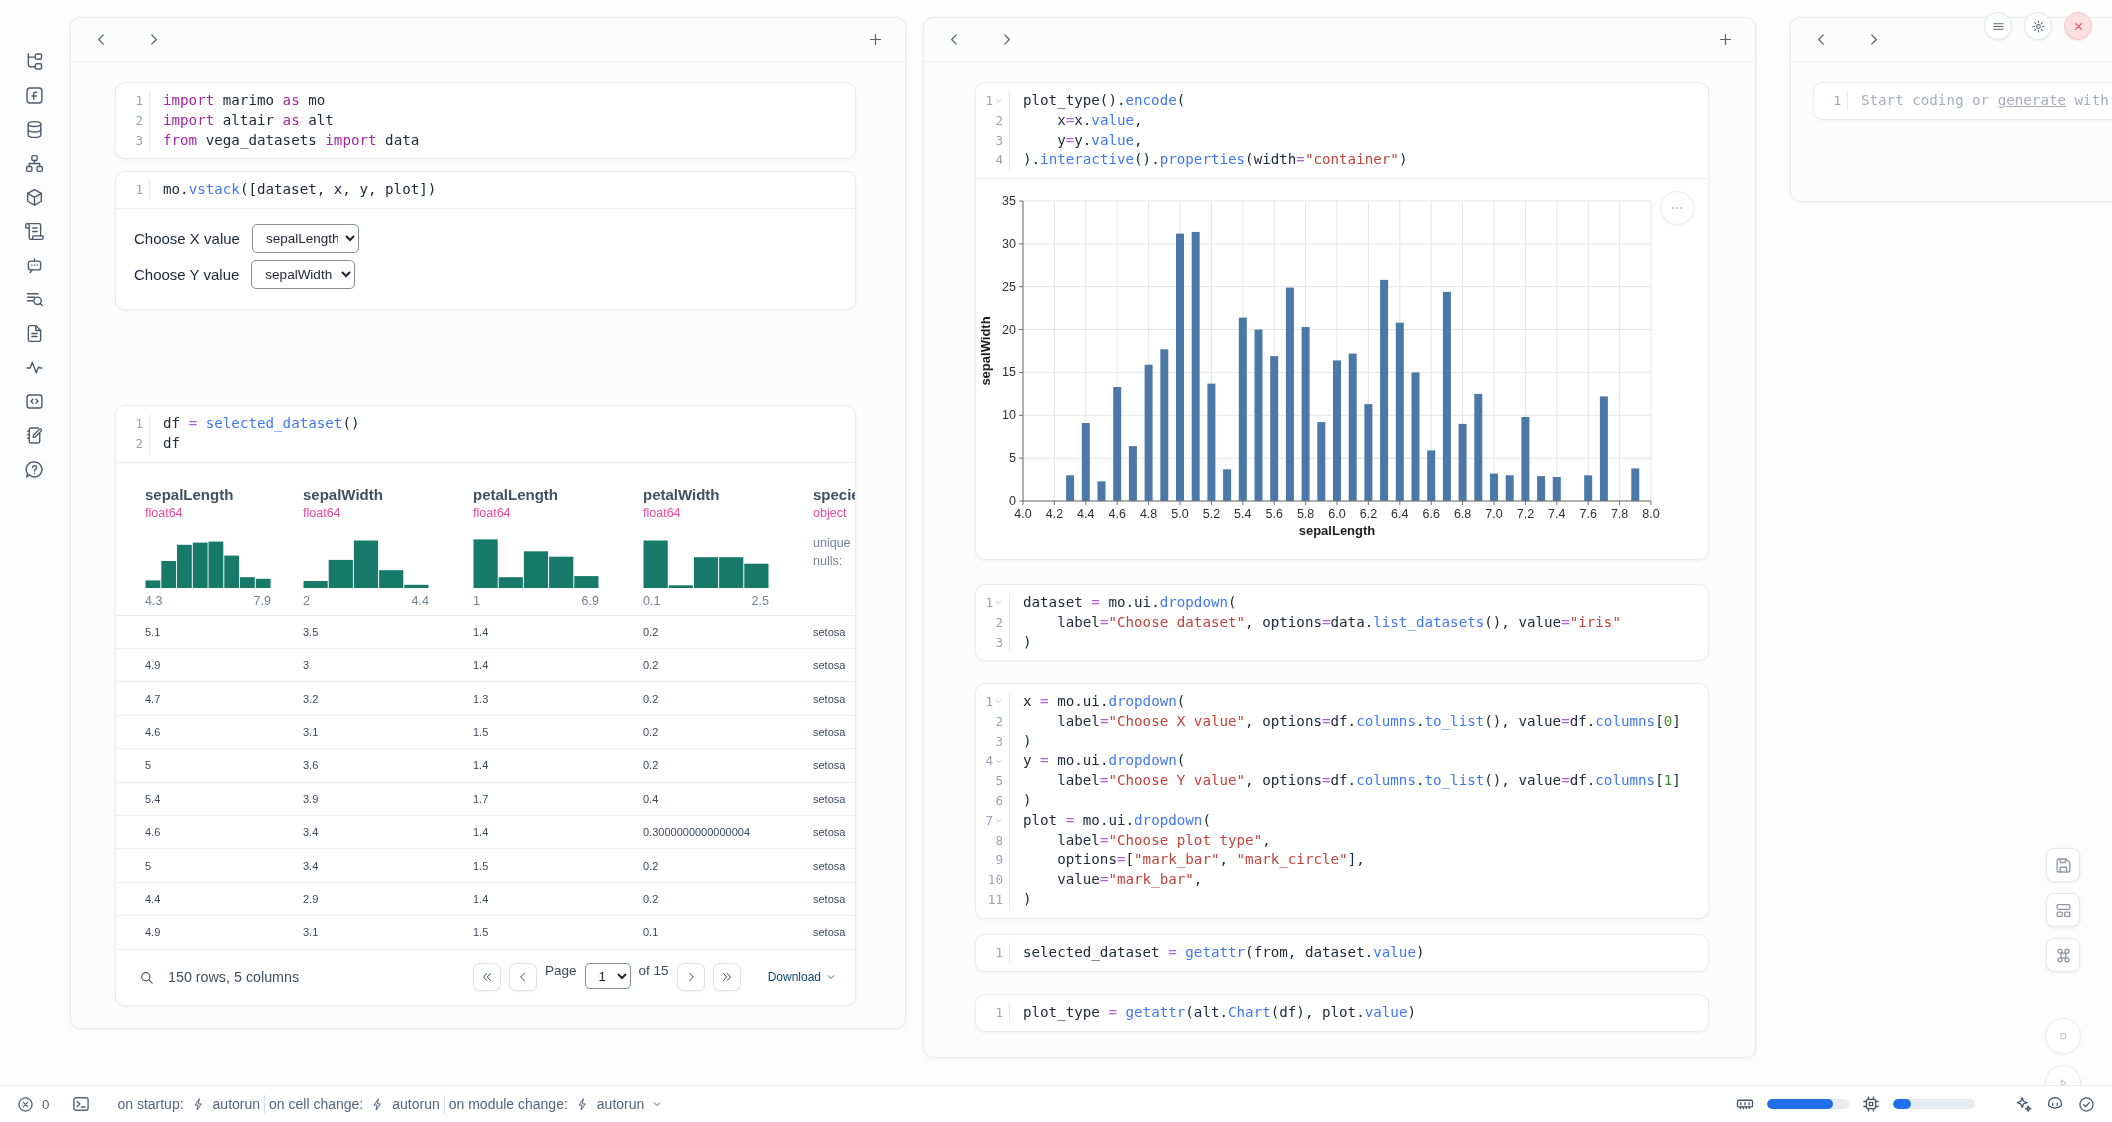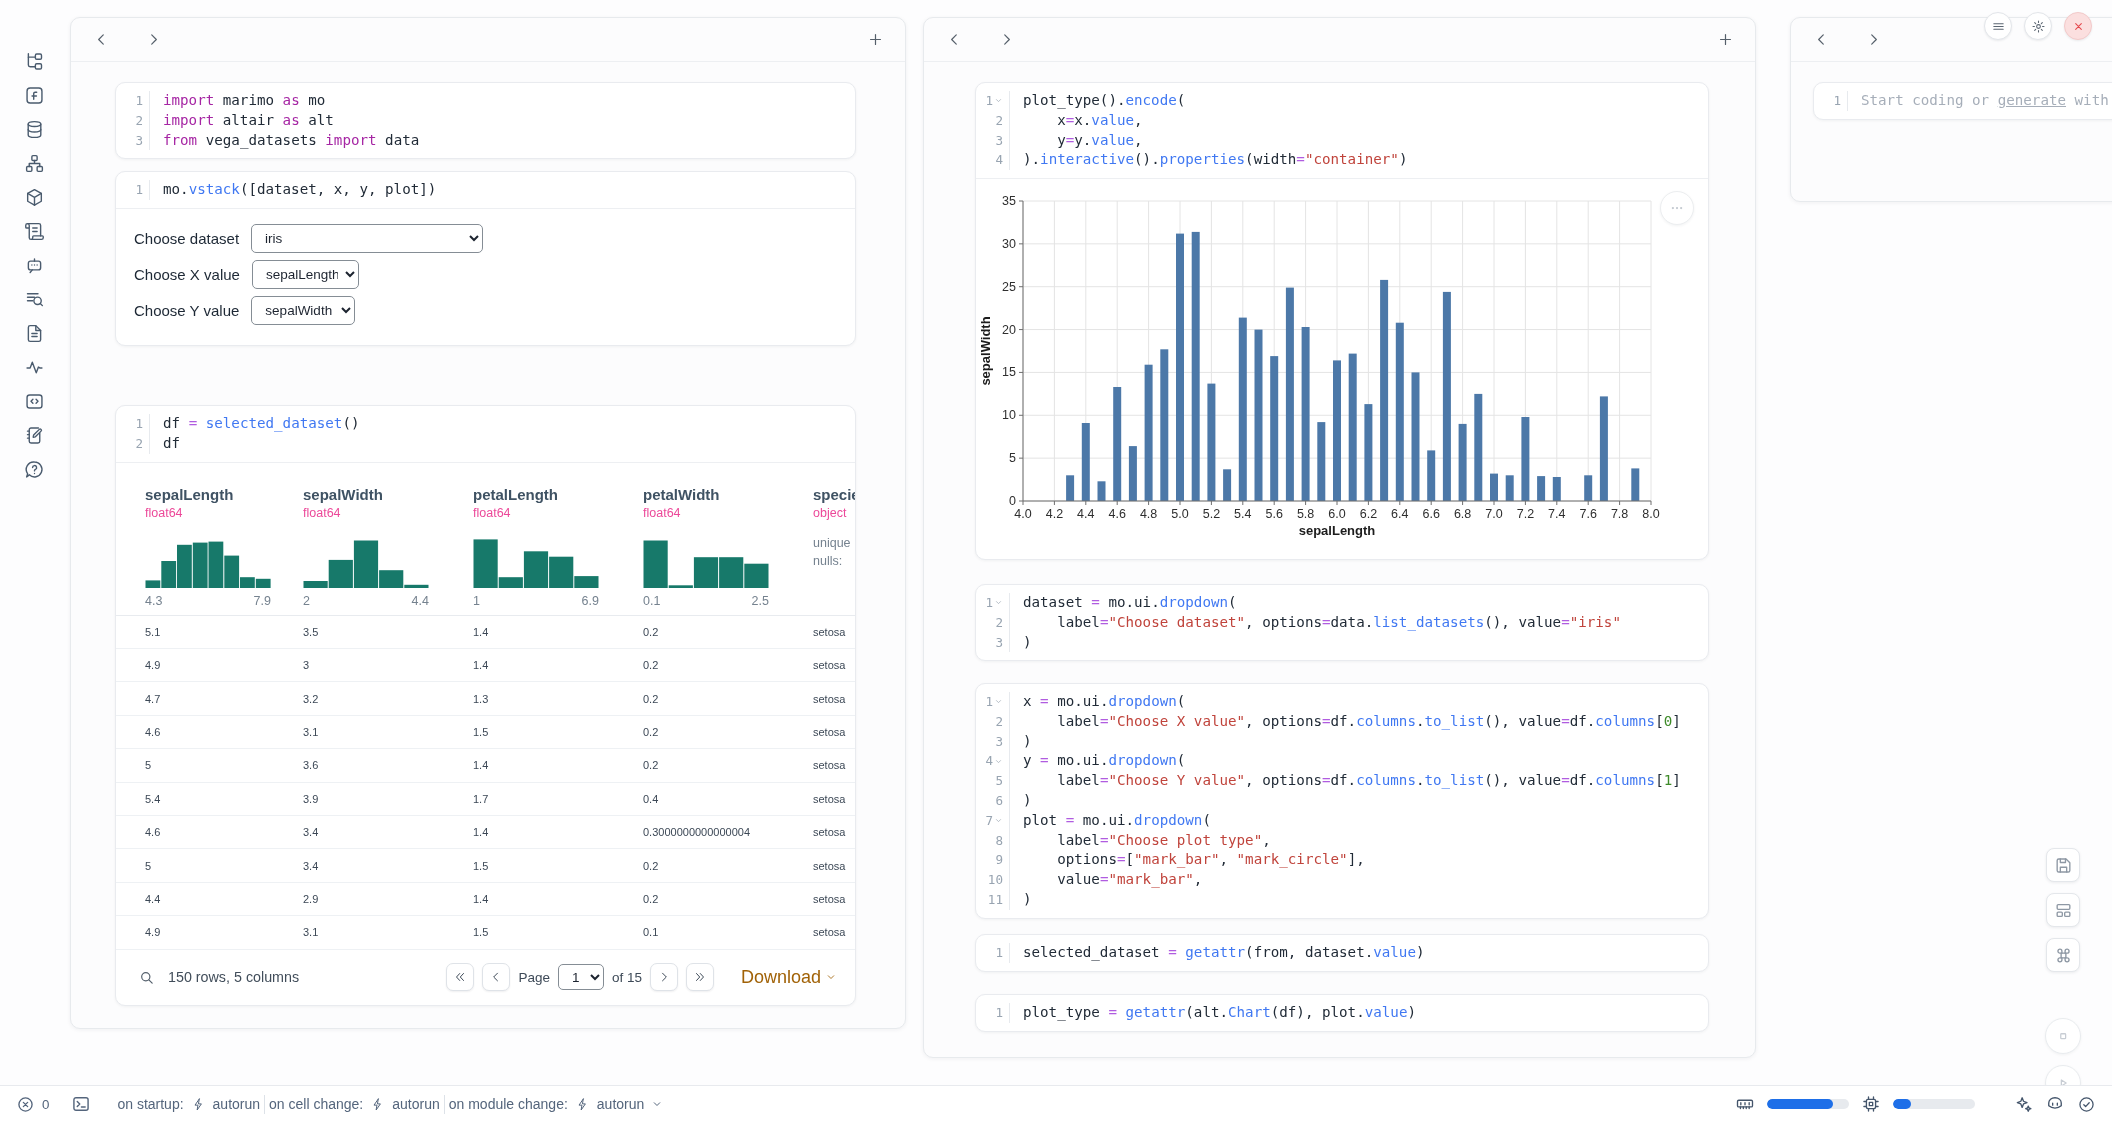"Choose dataset" div.ctl-row { html: <div> <span>Choose dataset</span> <select><option>iris</option></select> </div> -> none }
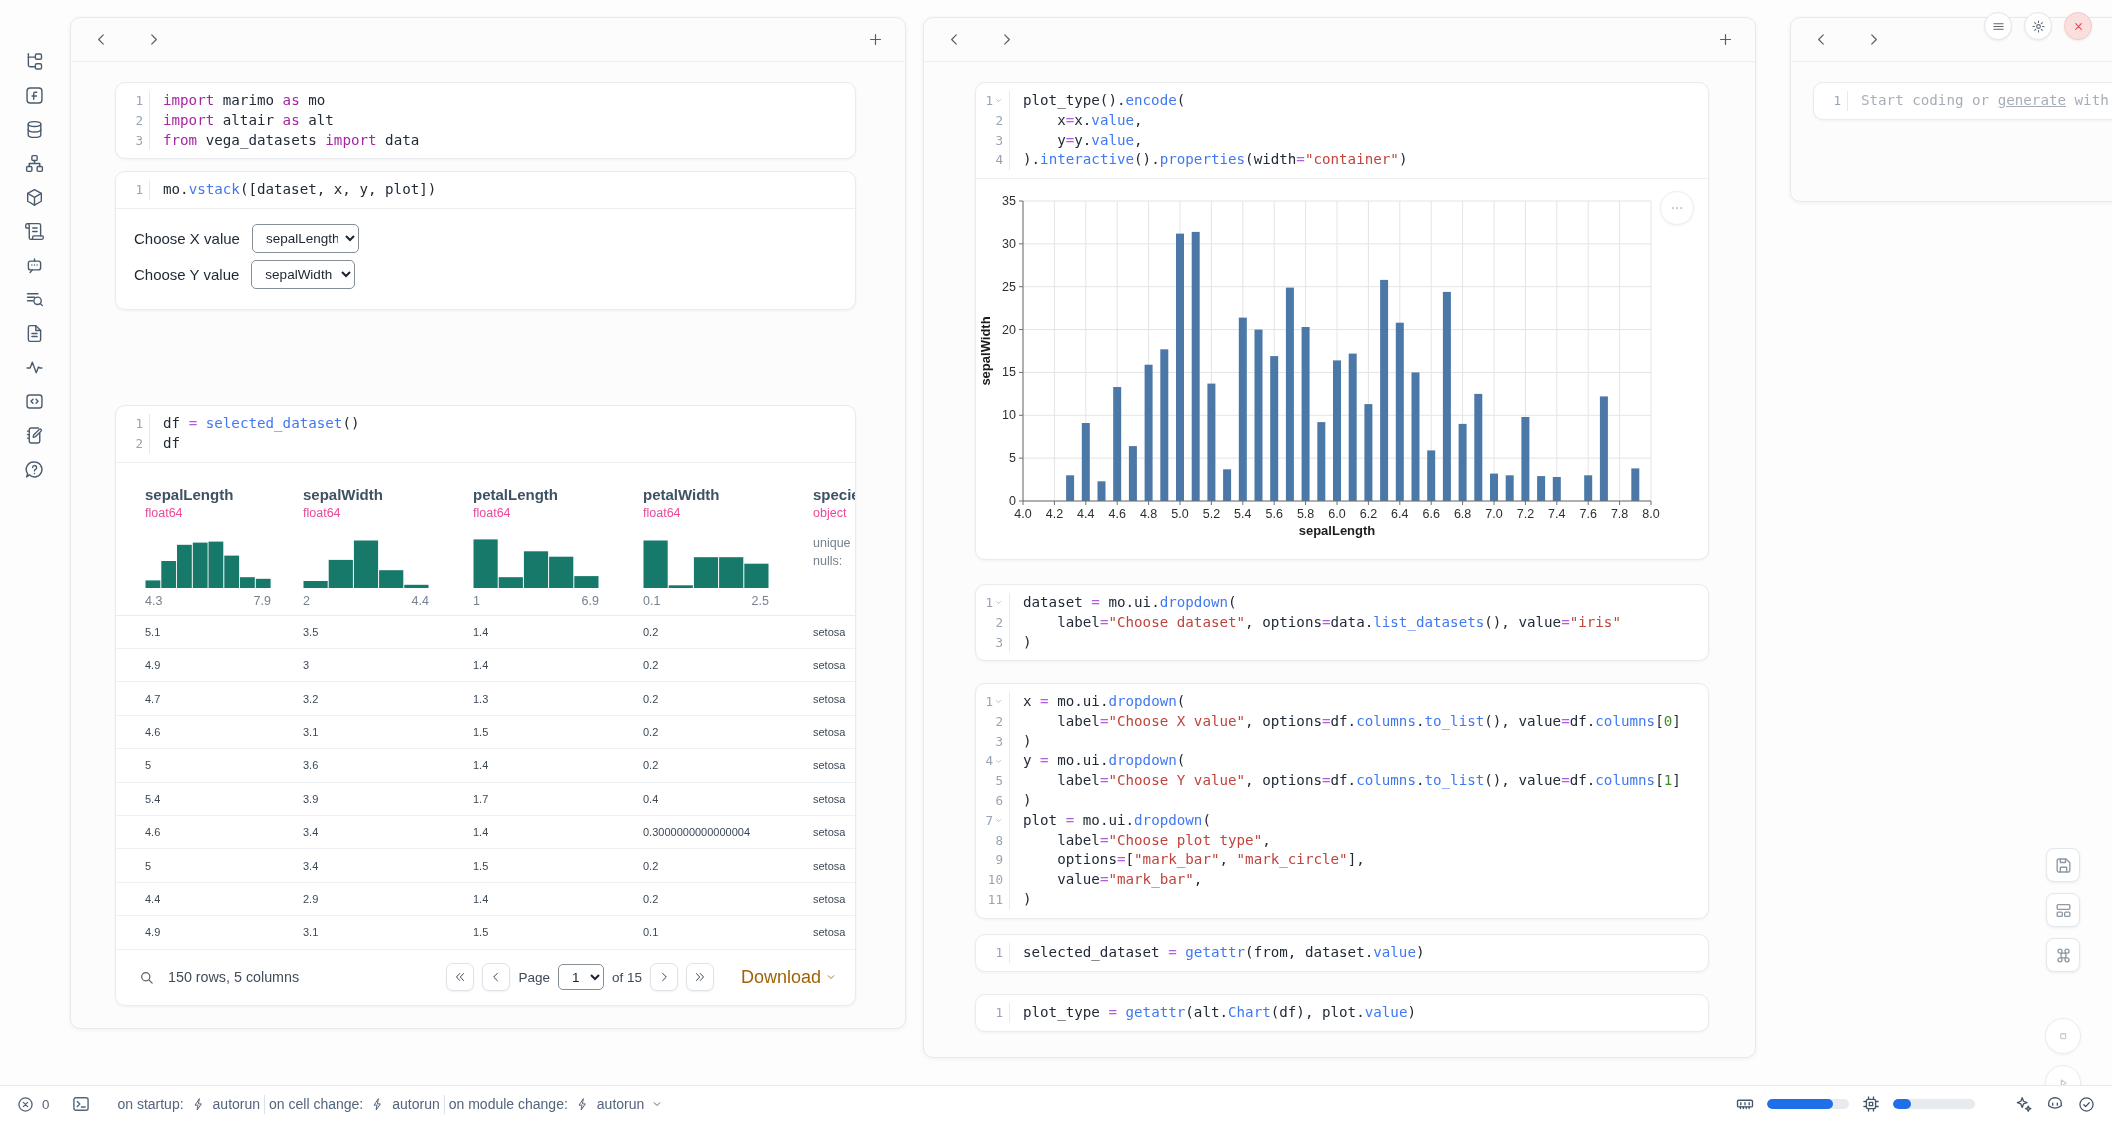"Page" .tf-pag { align-items: center -> none }
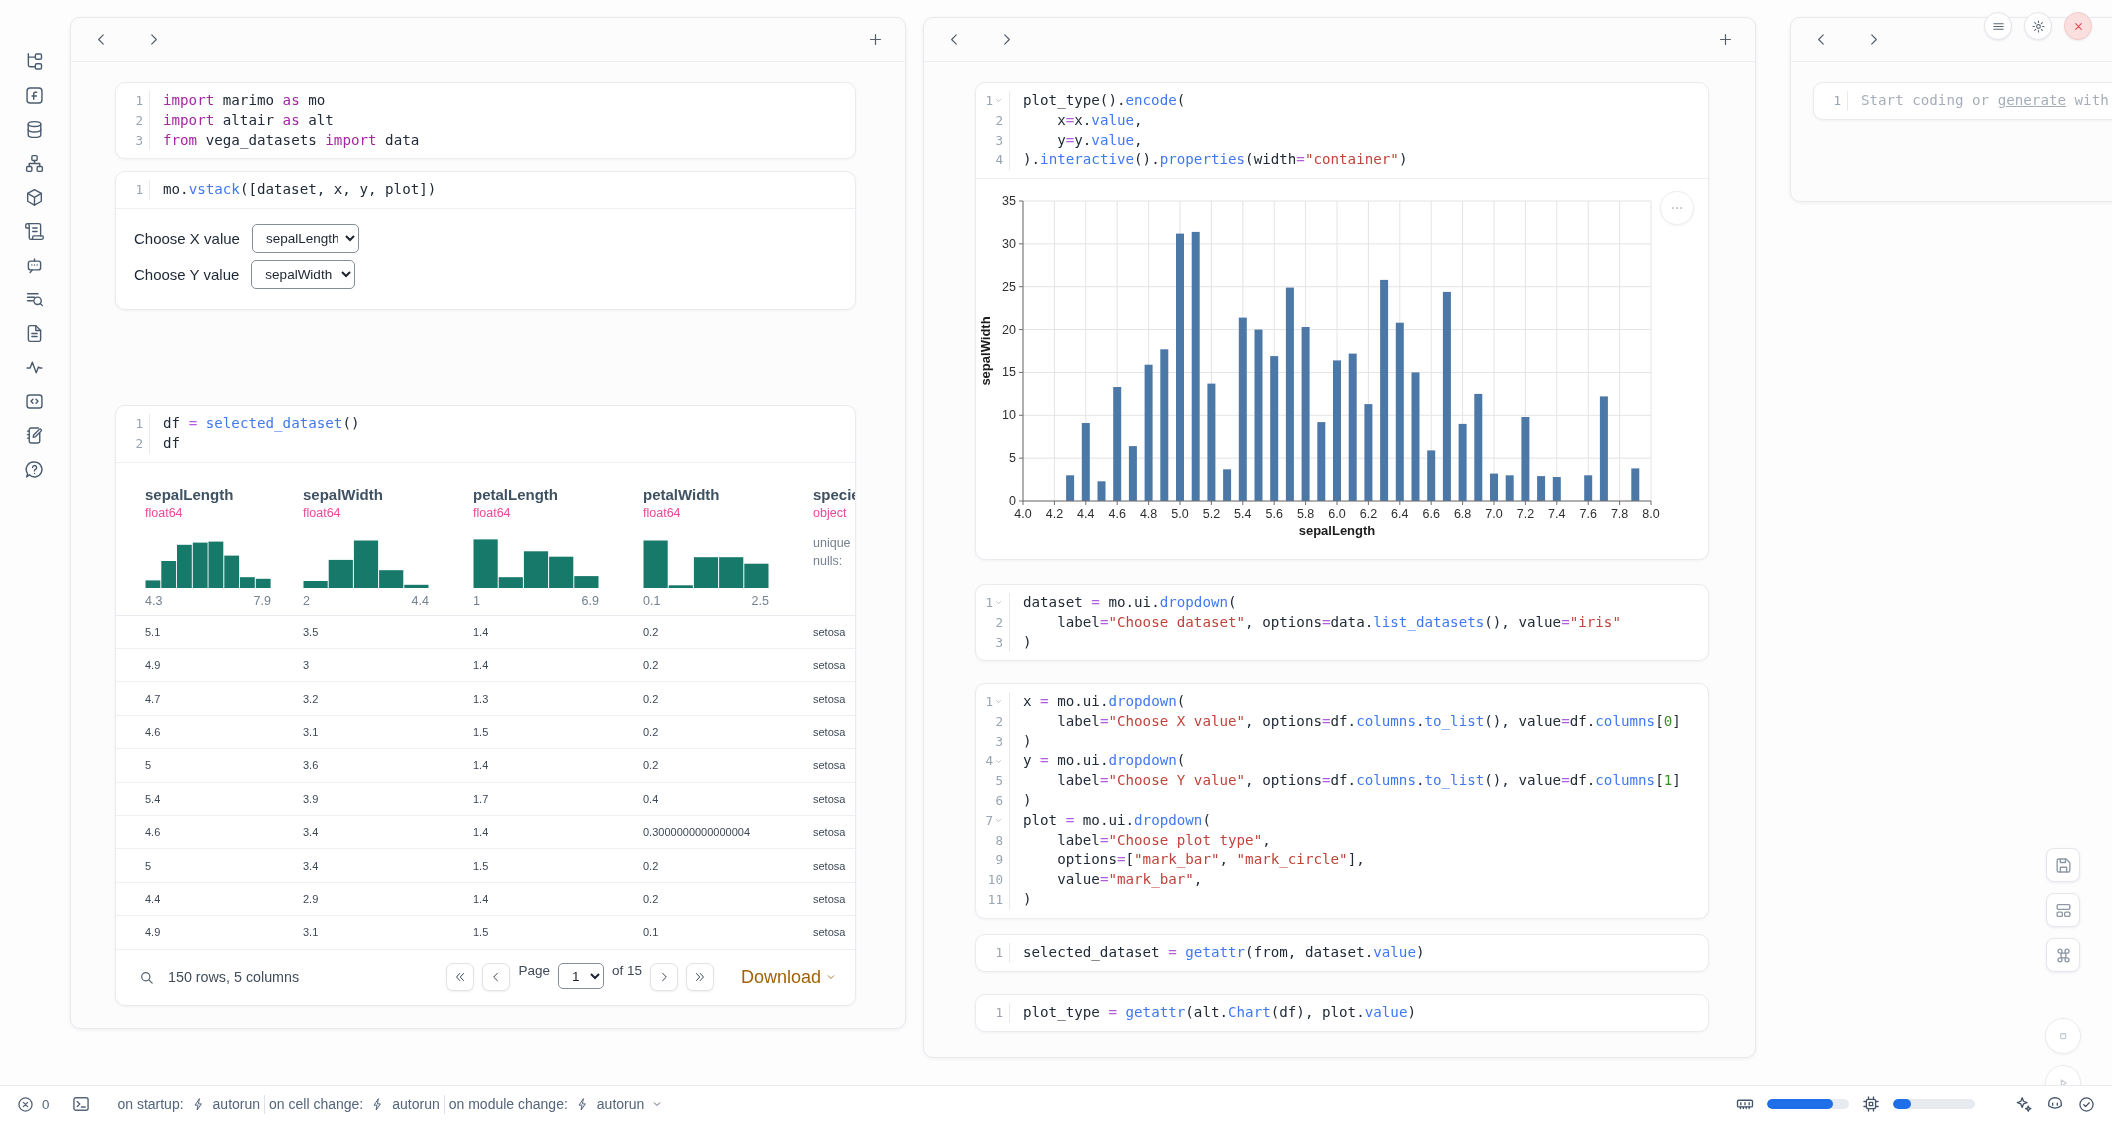"Download" .tf-download { color: #a16207 -> #0c4a6e; font-size: 18px -> 12px }
